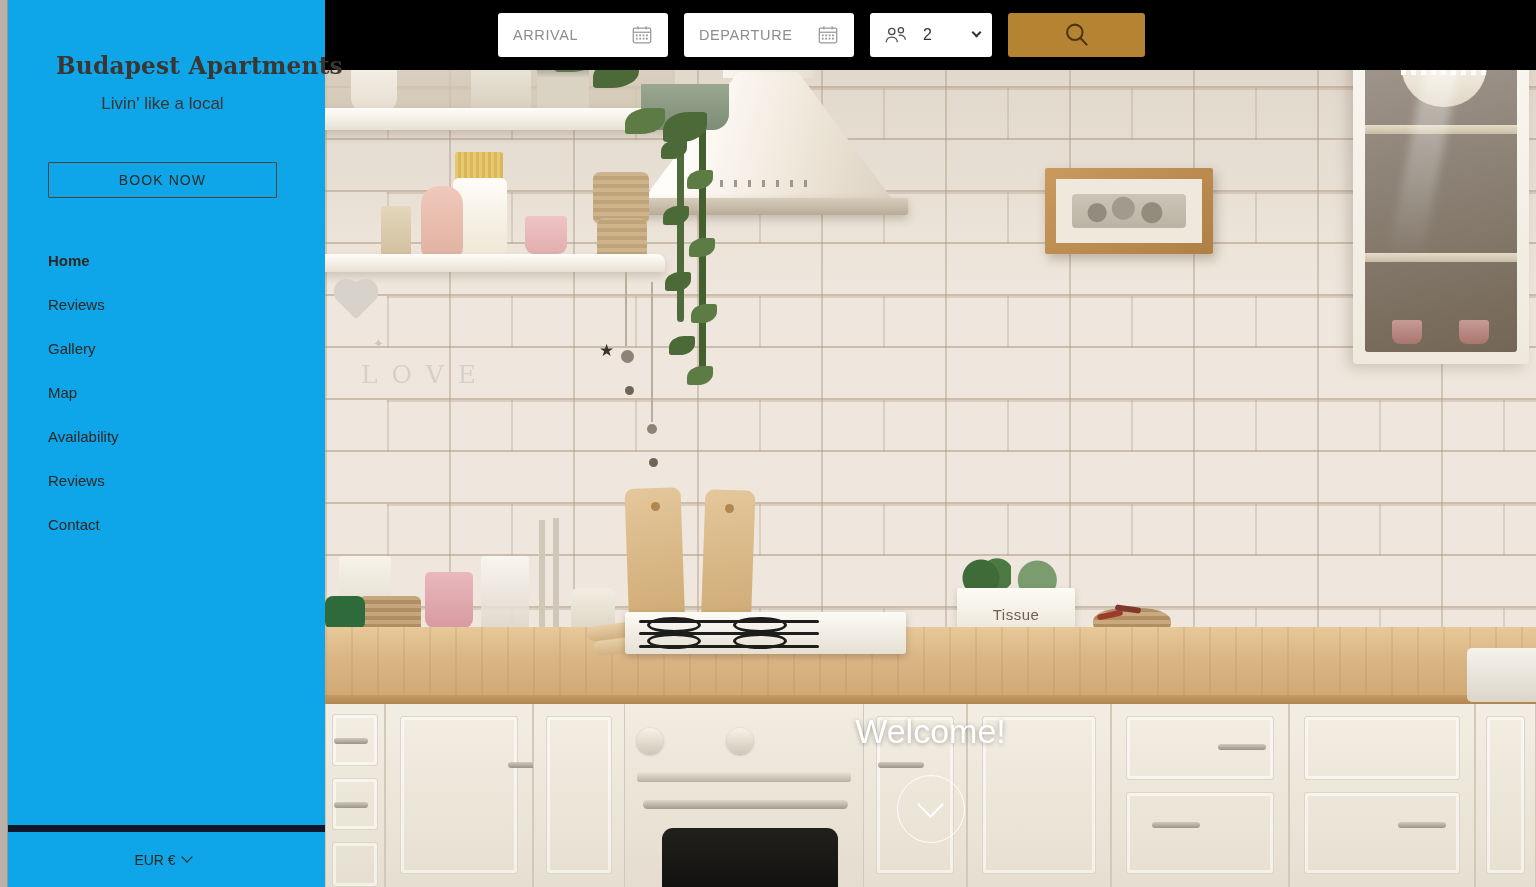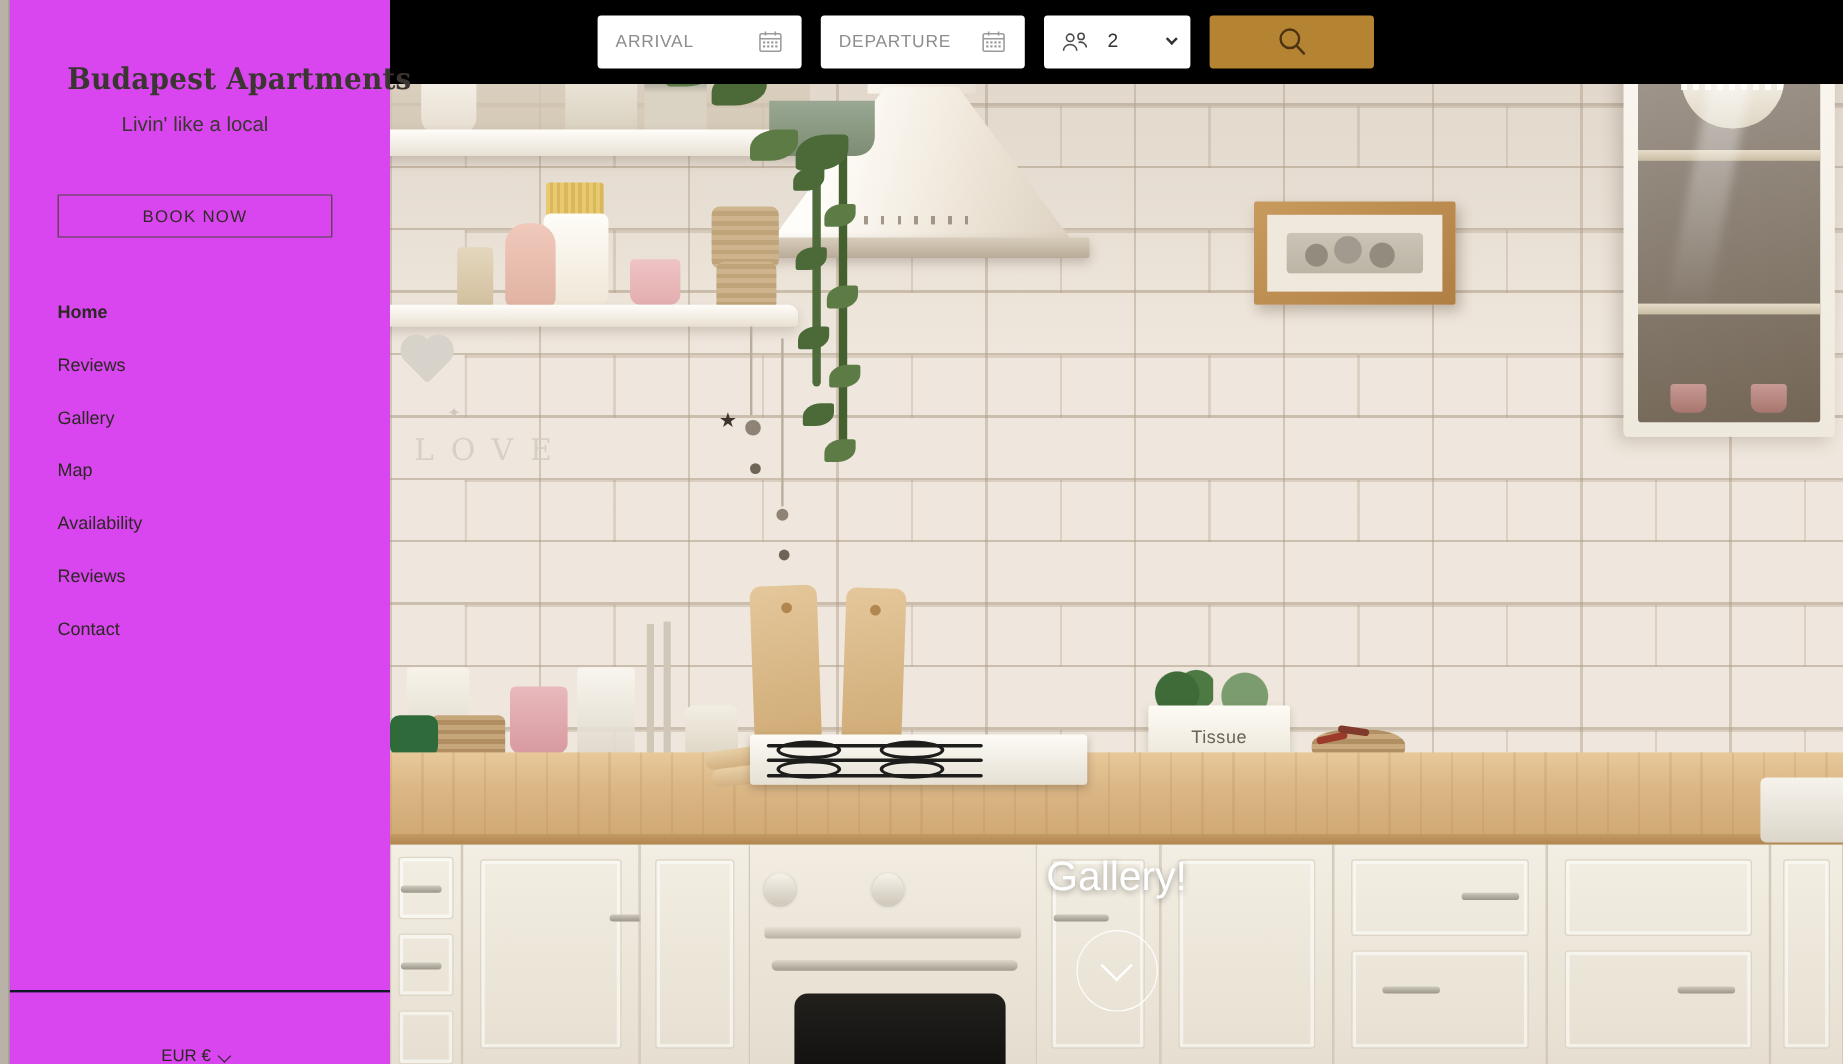"Budapest Apartments" .sidebar { background: #d946ef -> #0ea5e9 }
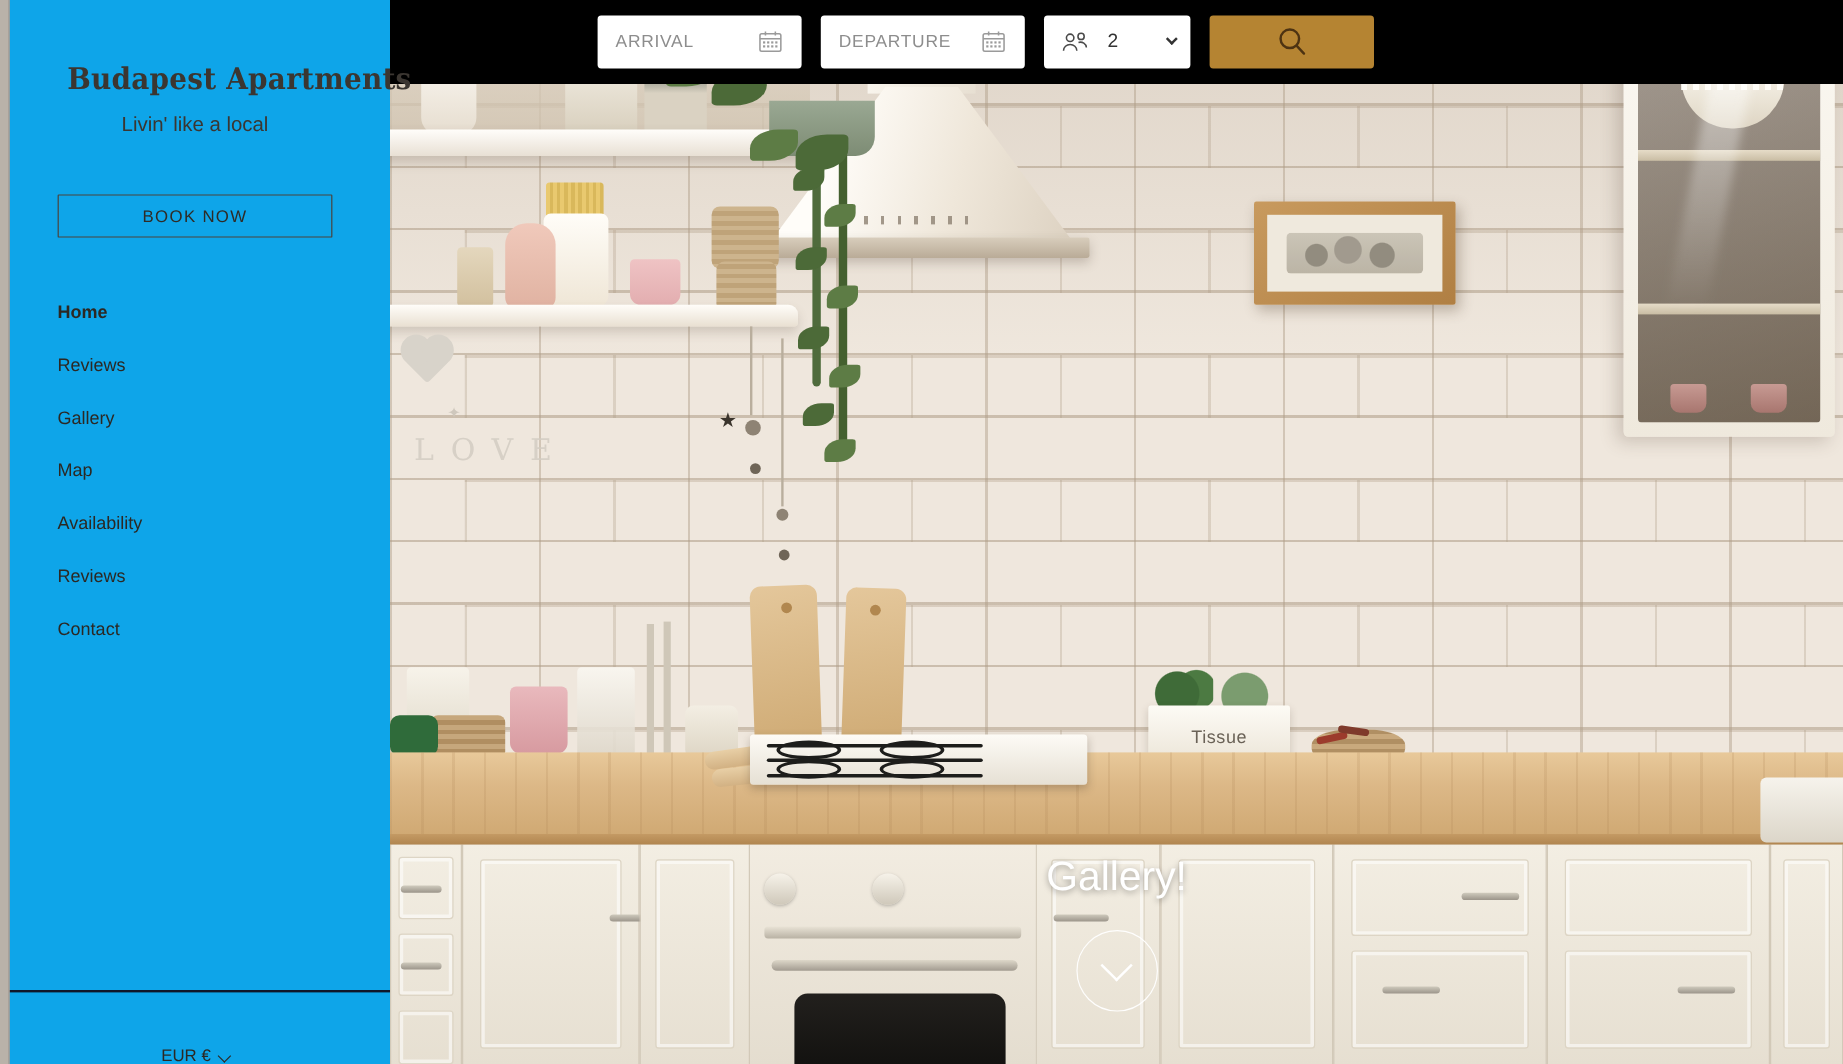"LOVE" .love-sign { left: 20px -> 36px }
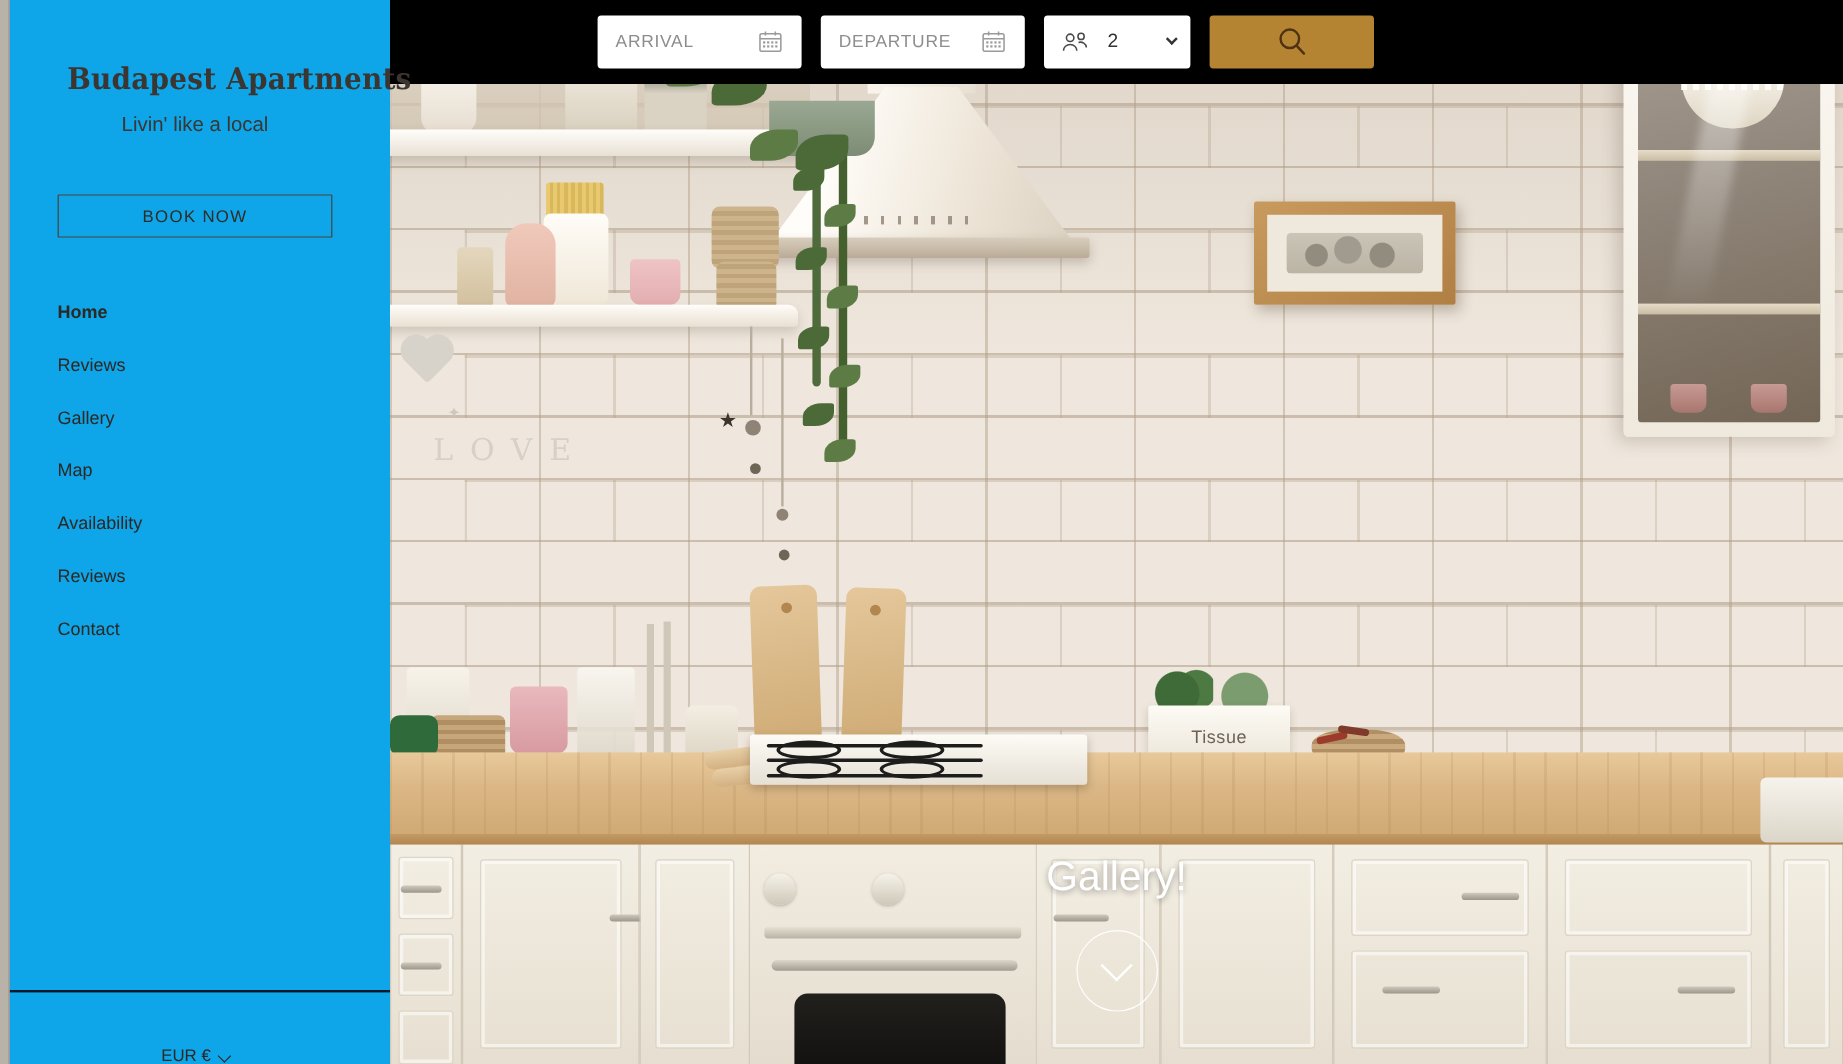"Gallery!" div.welcome { text: Gallery -> Welcome }
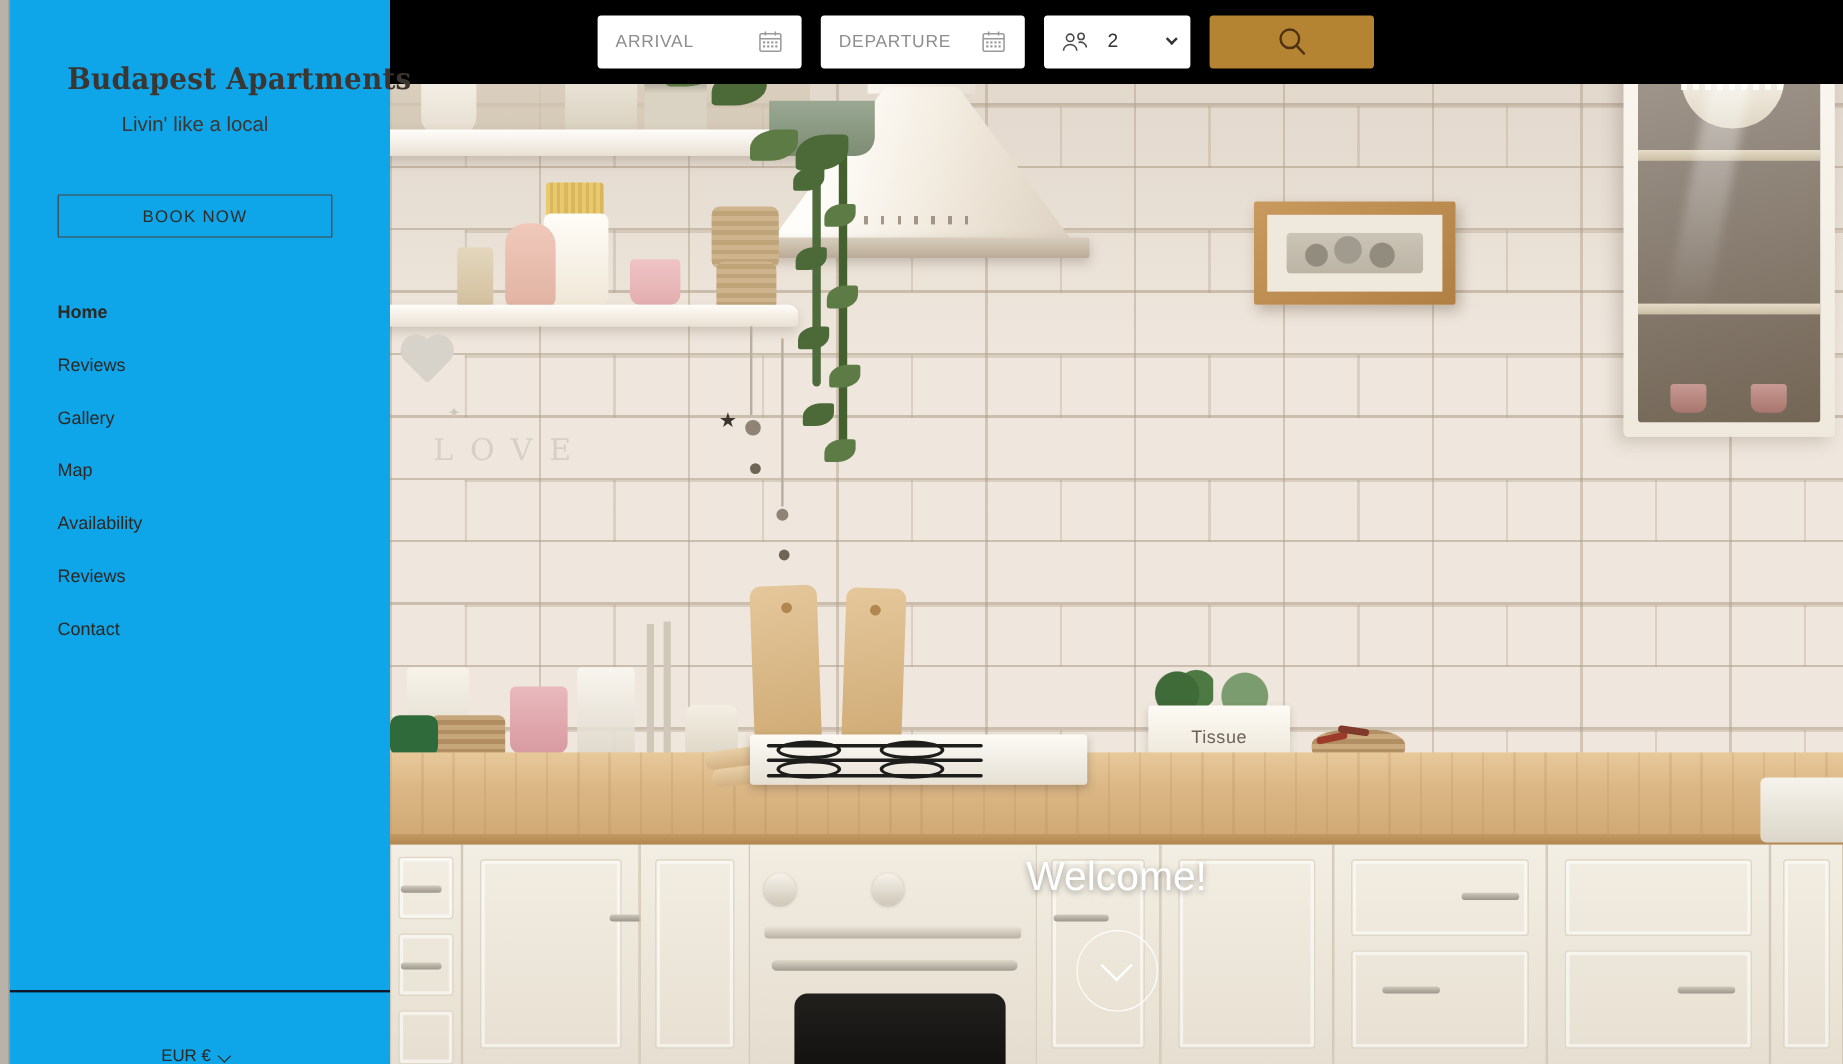"EUR €" .sidebar-footer { align-items: flex-end -> center; border-top: 2px solid #0f172a -> 7px solid #0f172a }
